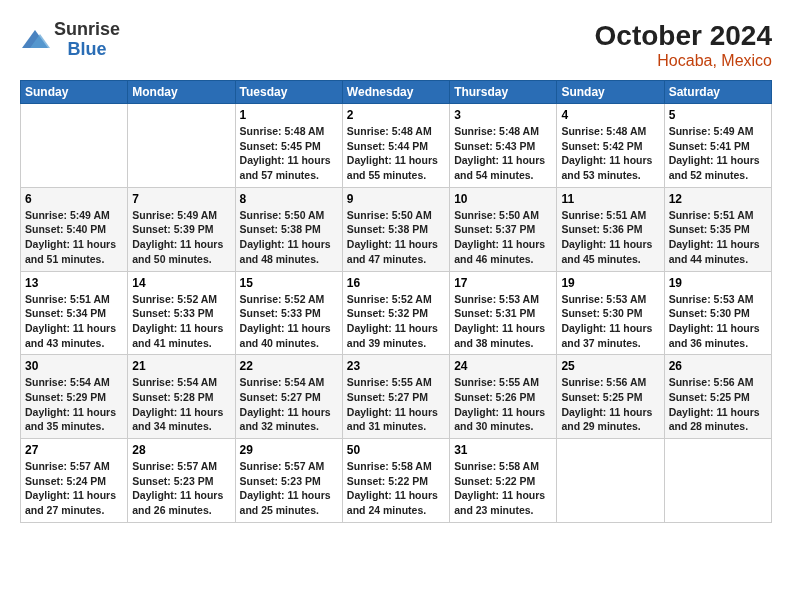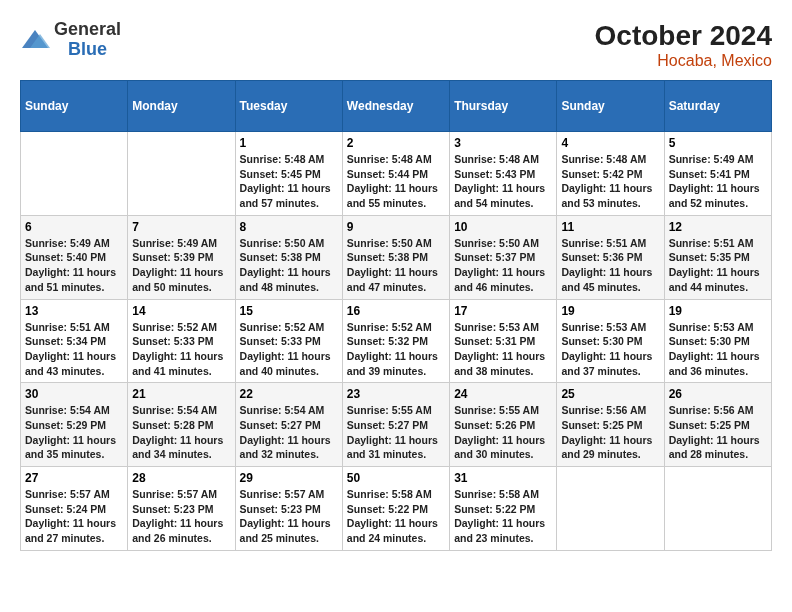"General" span.logo-general { text: General -> Sunrise }
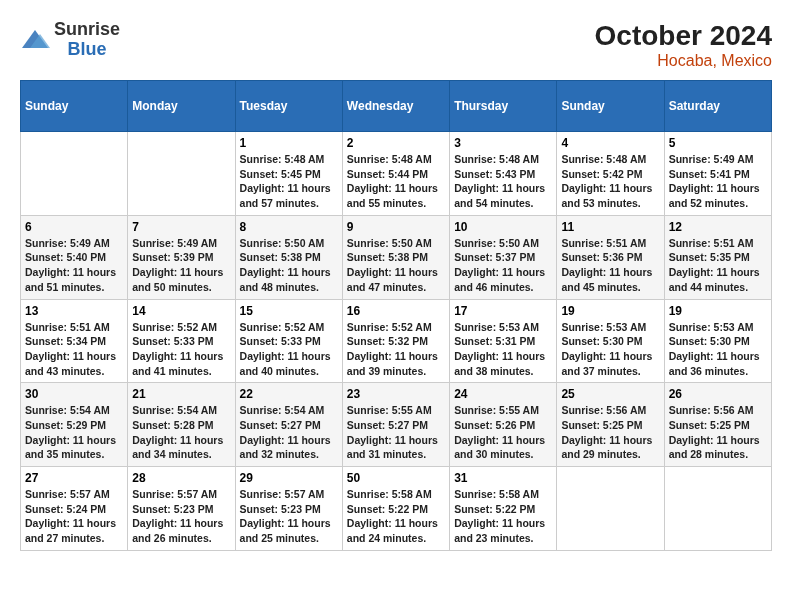"Sunday" .calendar th { padding: 18px 4px -> 4px 4px }
